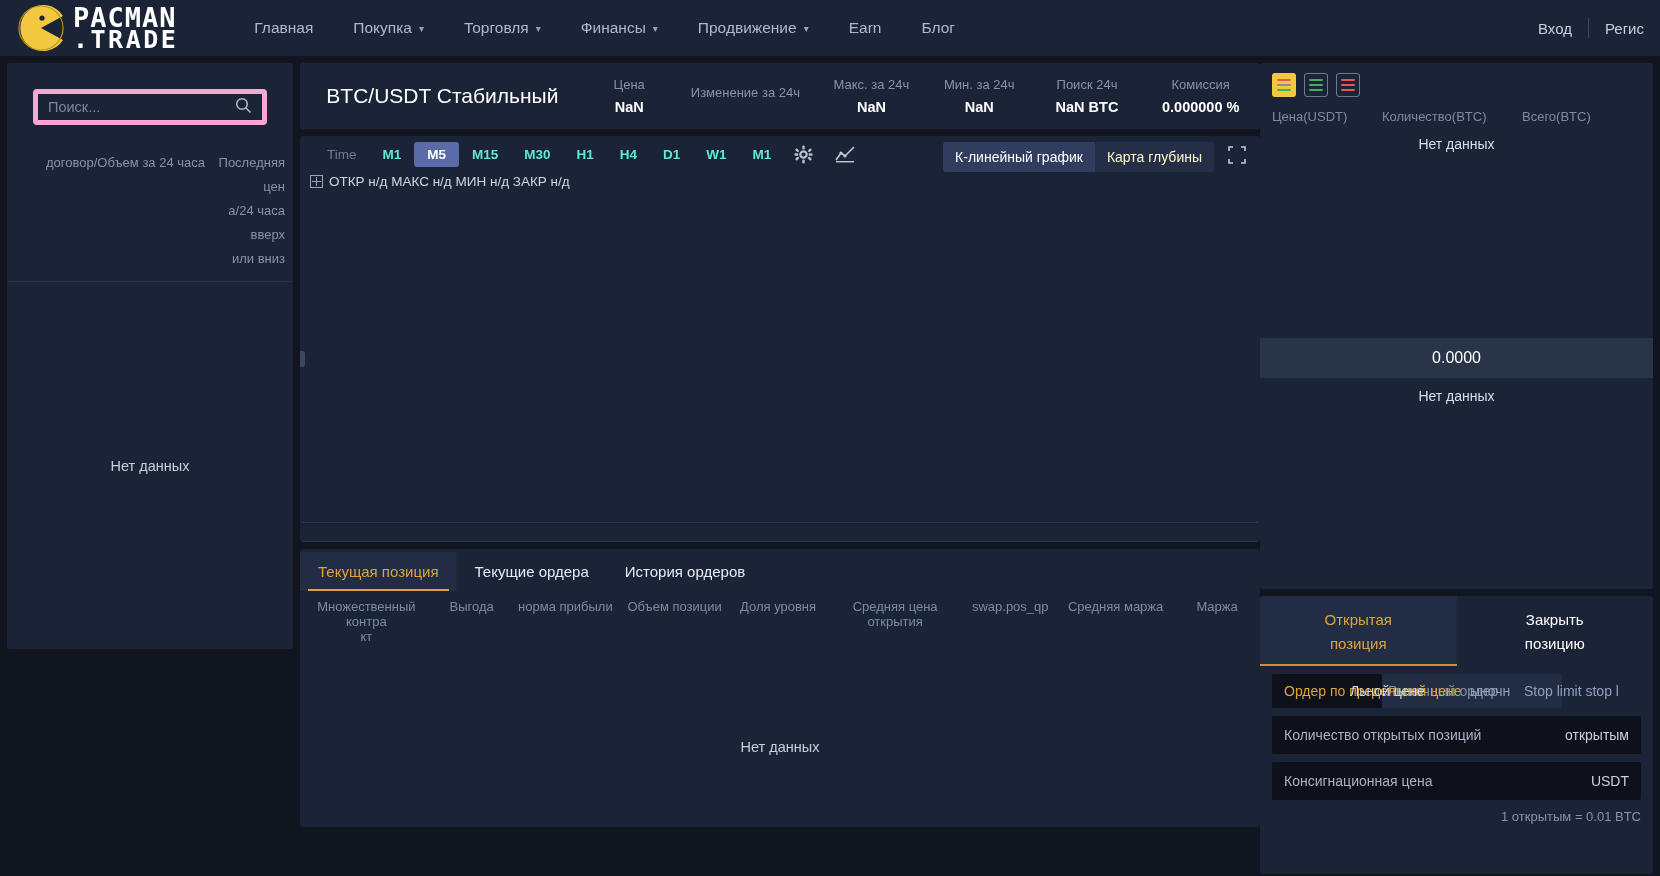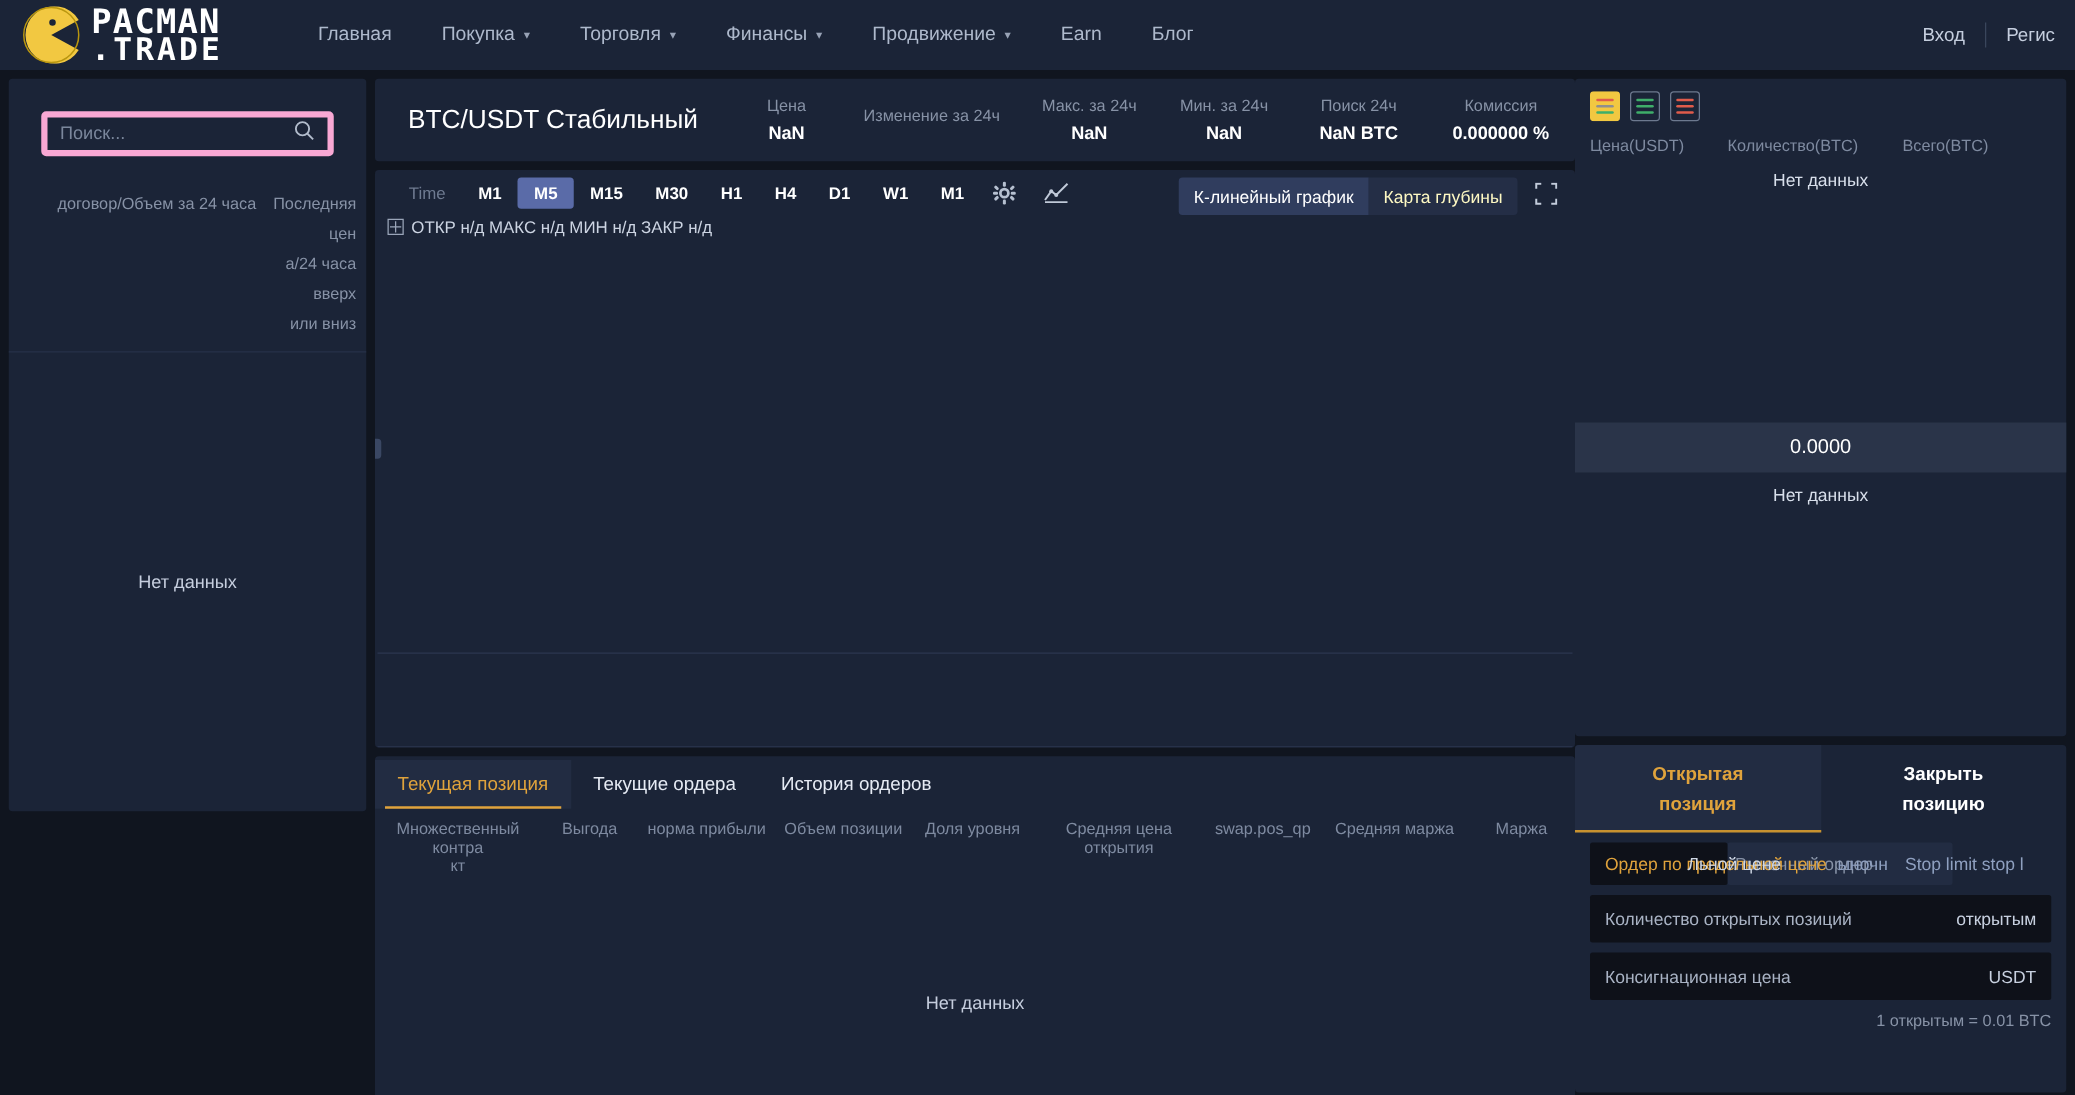"Time" .chart-panel { height: 462px -> 406px }
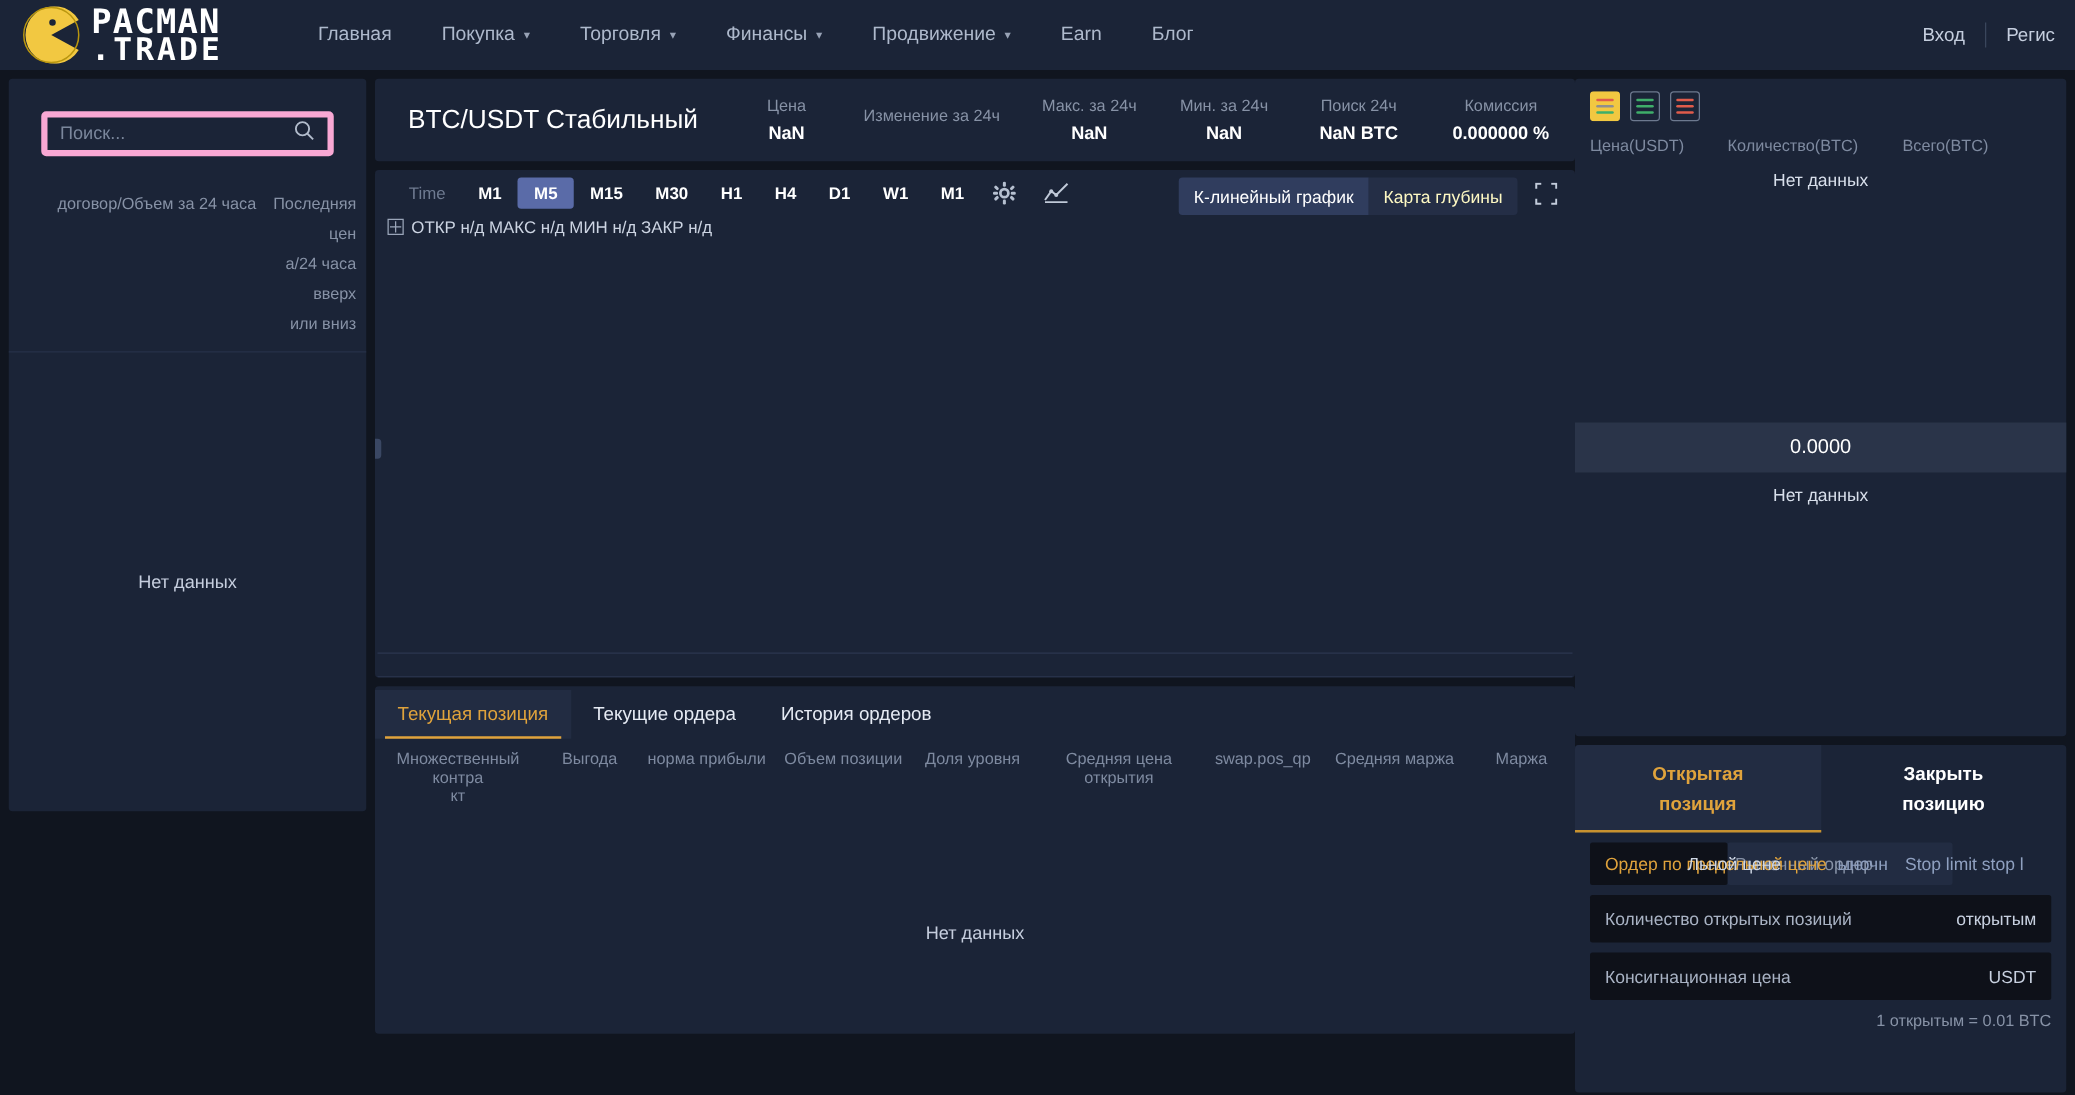"M1" .tf { color: #ffffff -> #5eead4 }
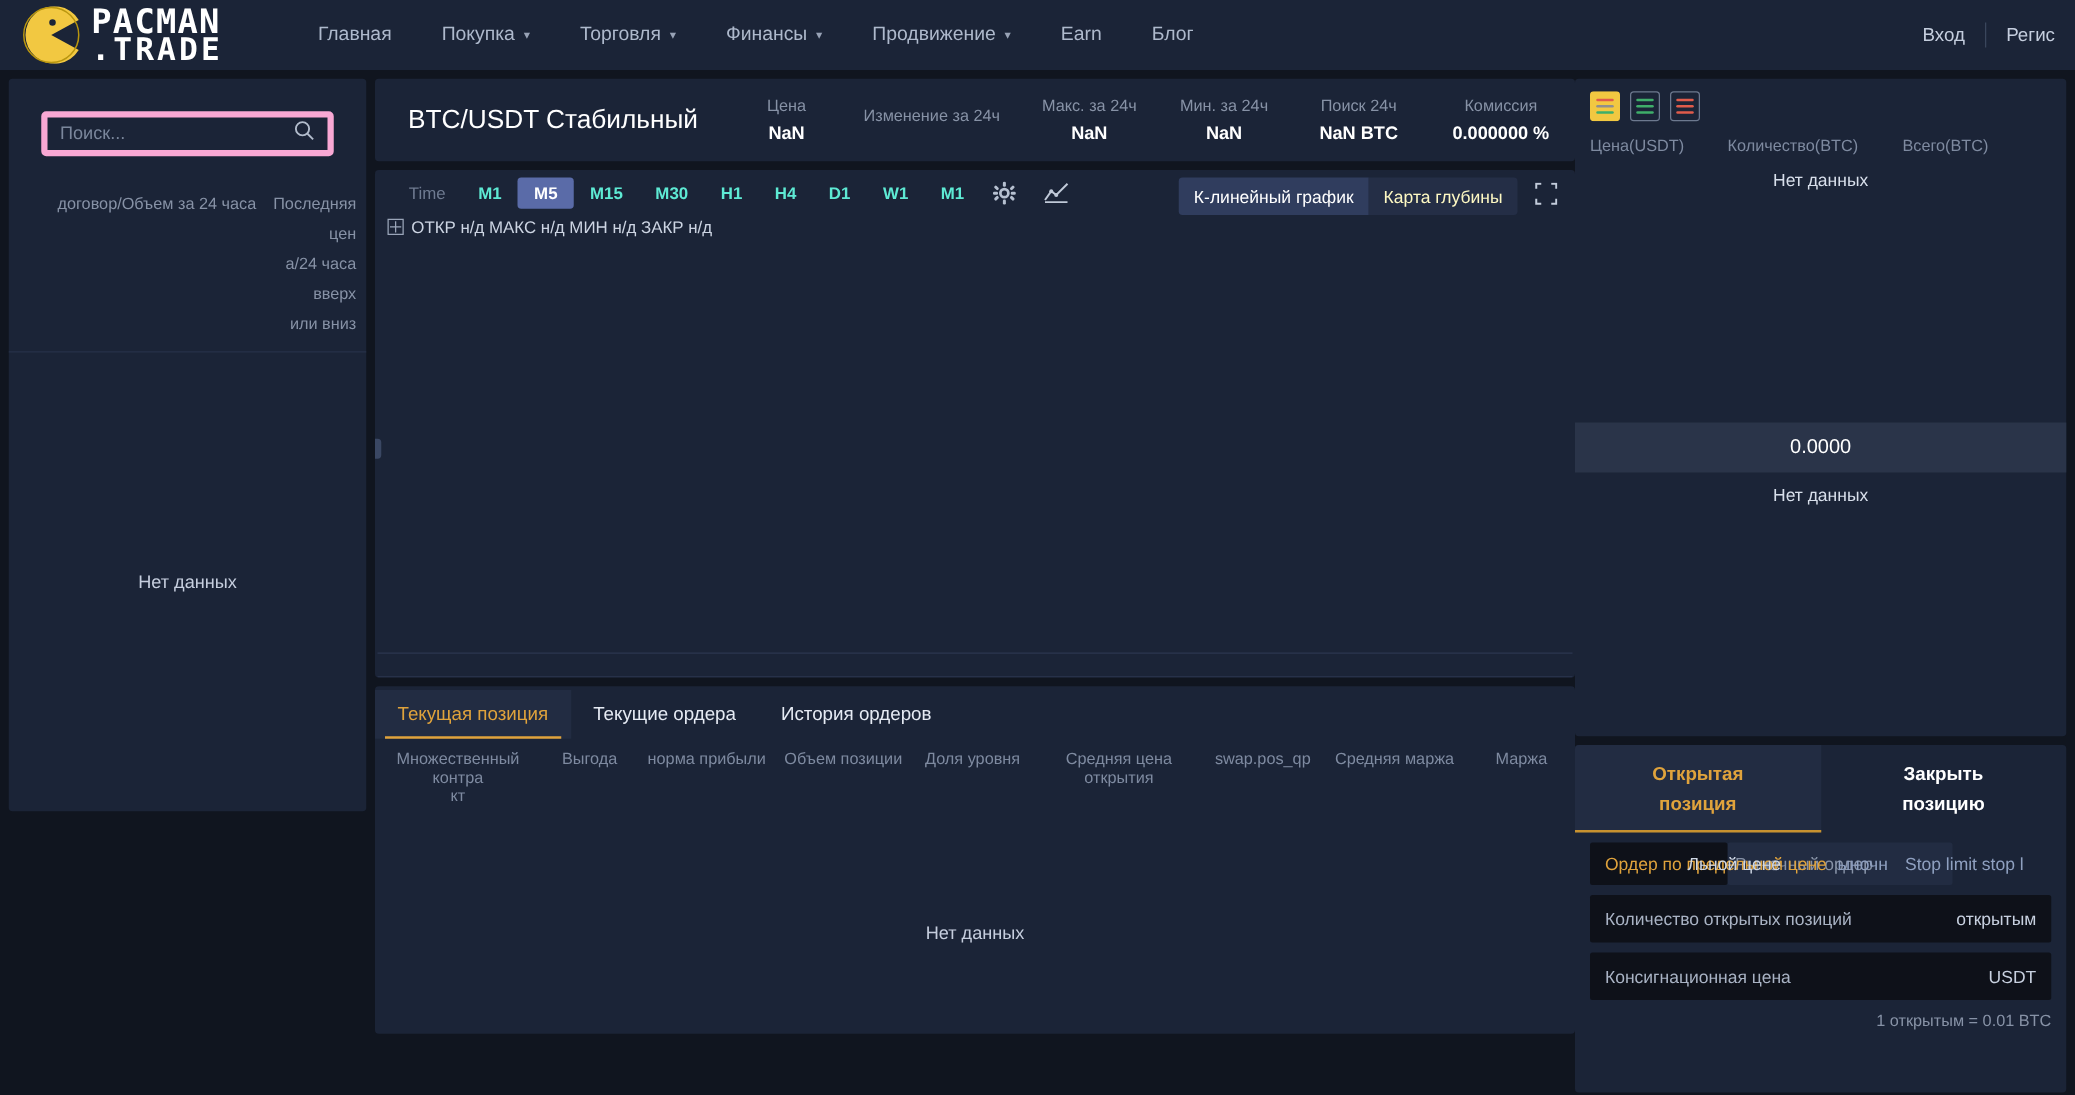"Открытая" .pos-tab { font-weight: bold -> none }
